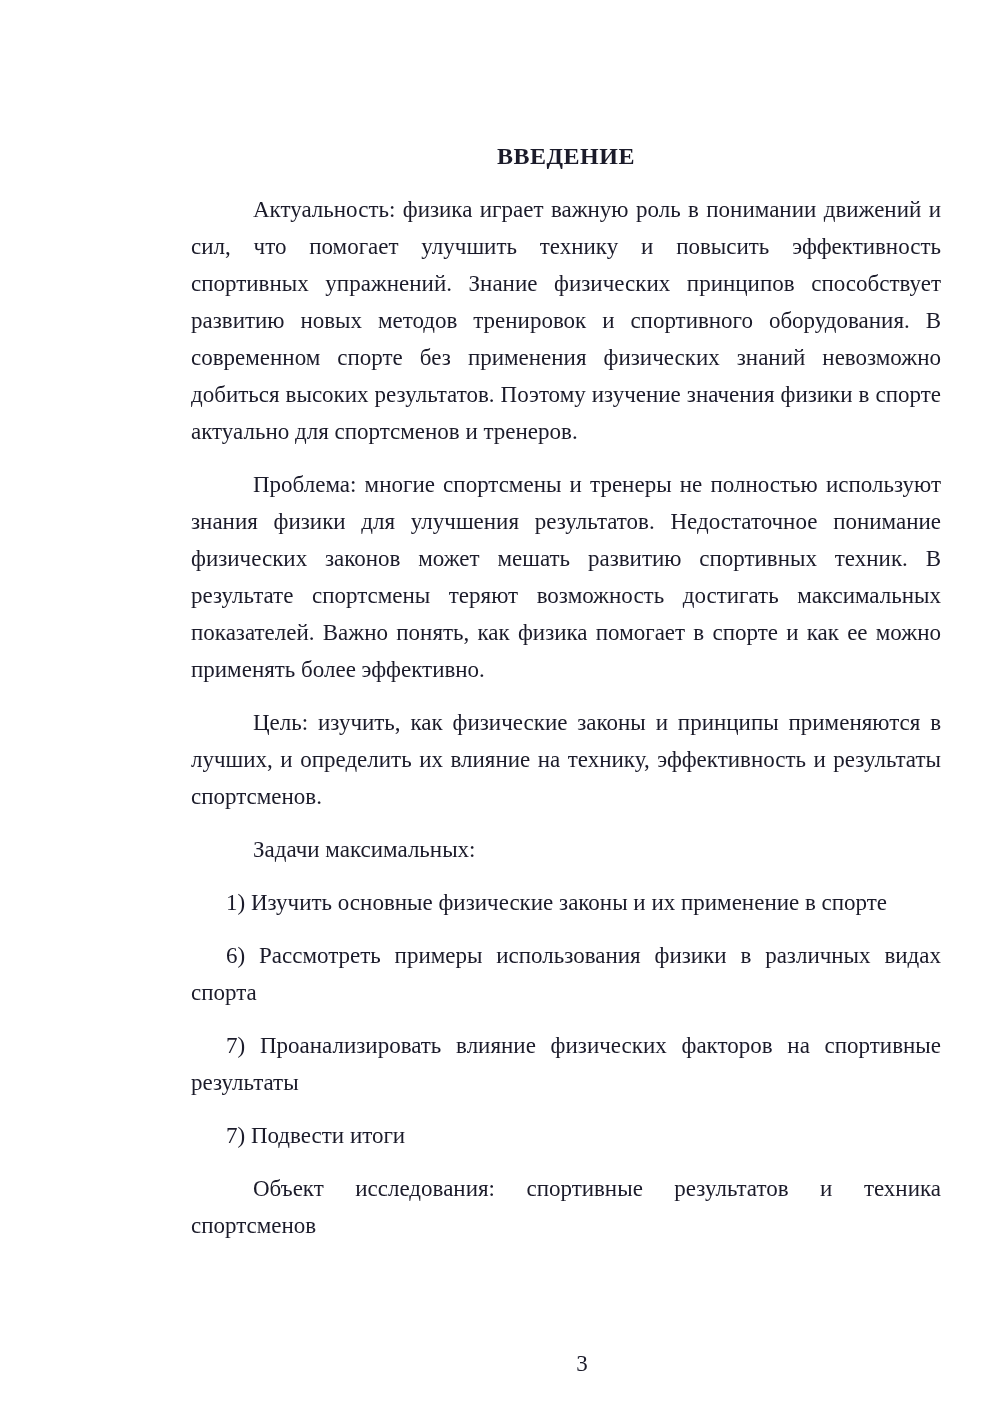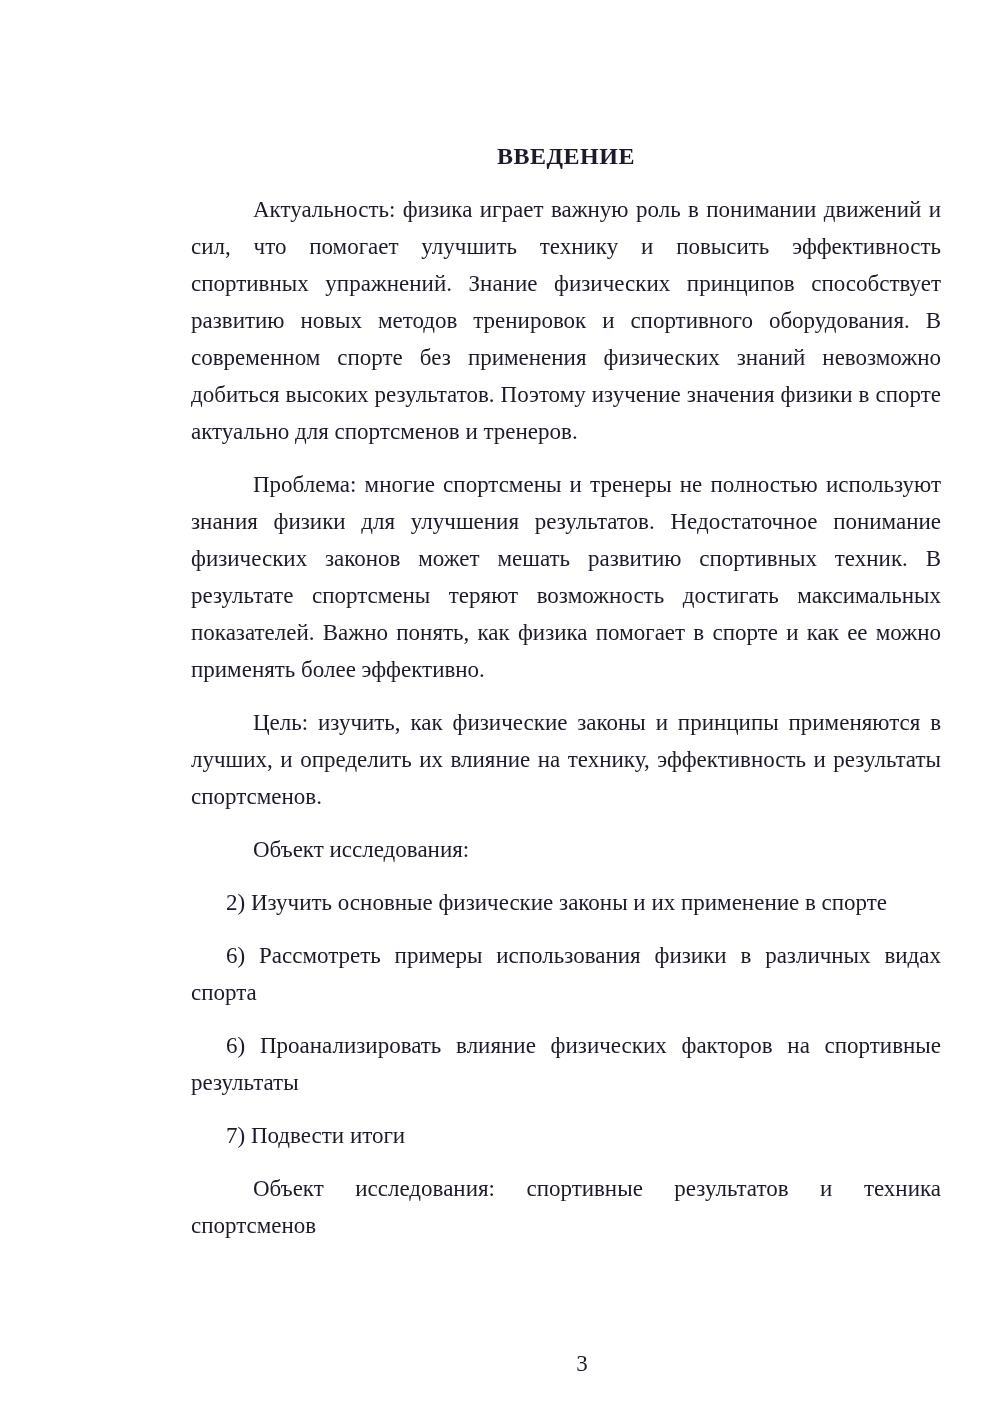"Объект исследования:" p.para { text: Объект исследования -> Задачи максимальных }
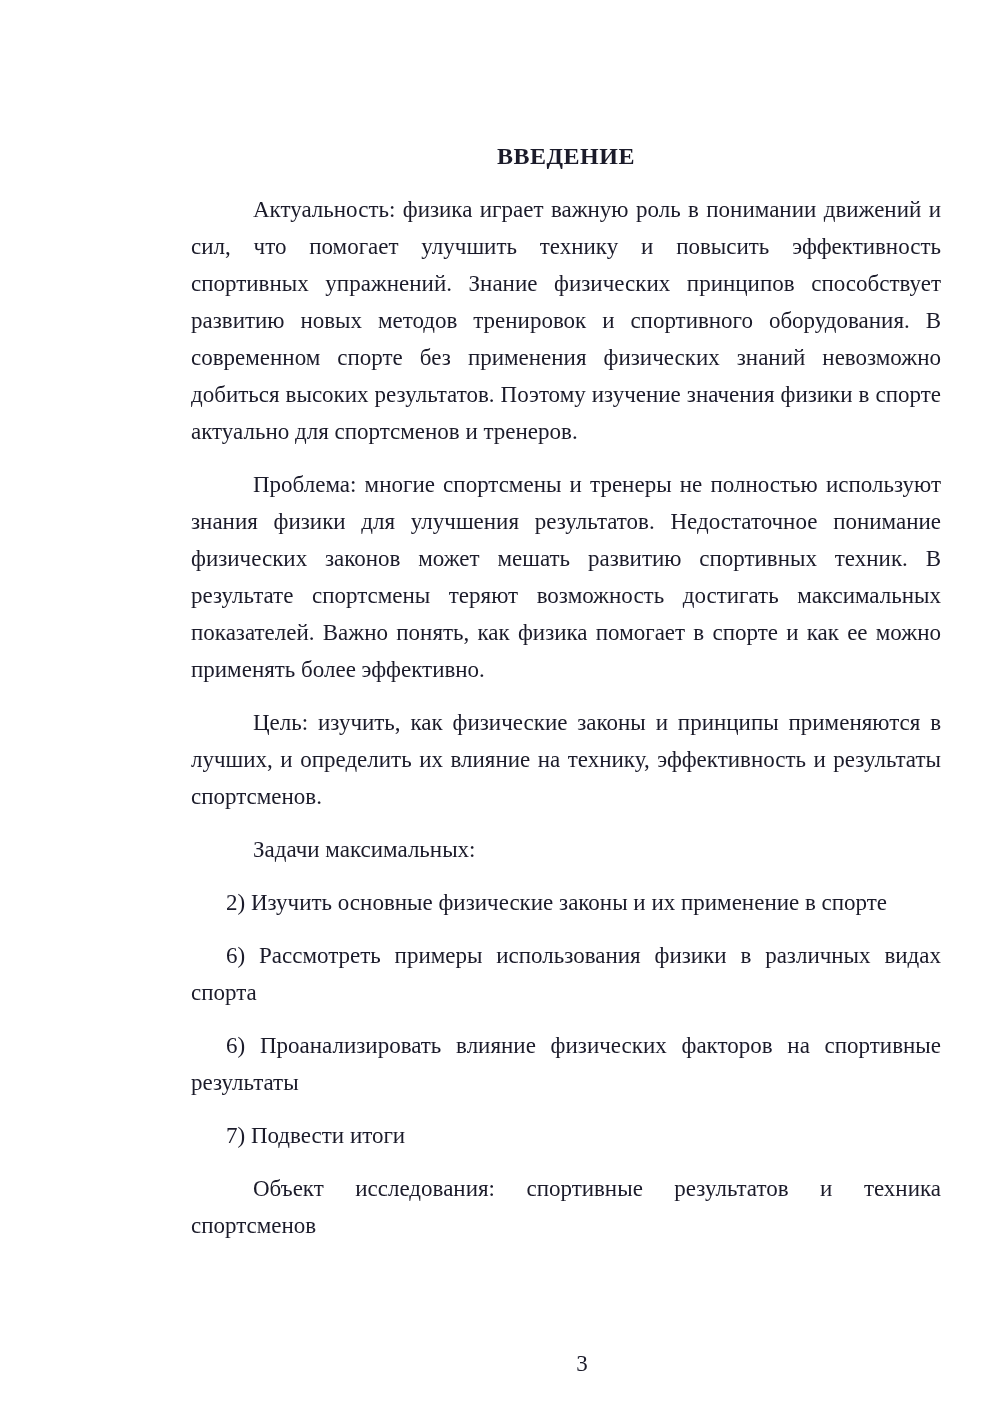"2) Изучить основные физические законы" p.task { text: 2 -> 1 }
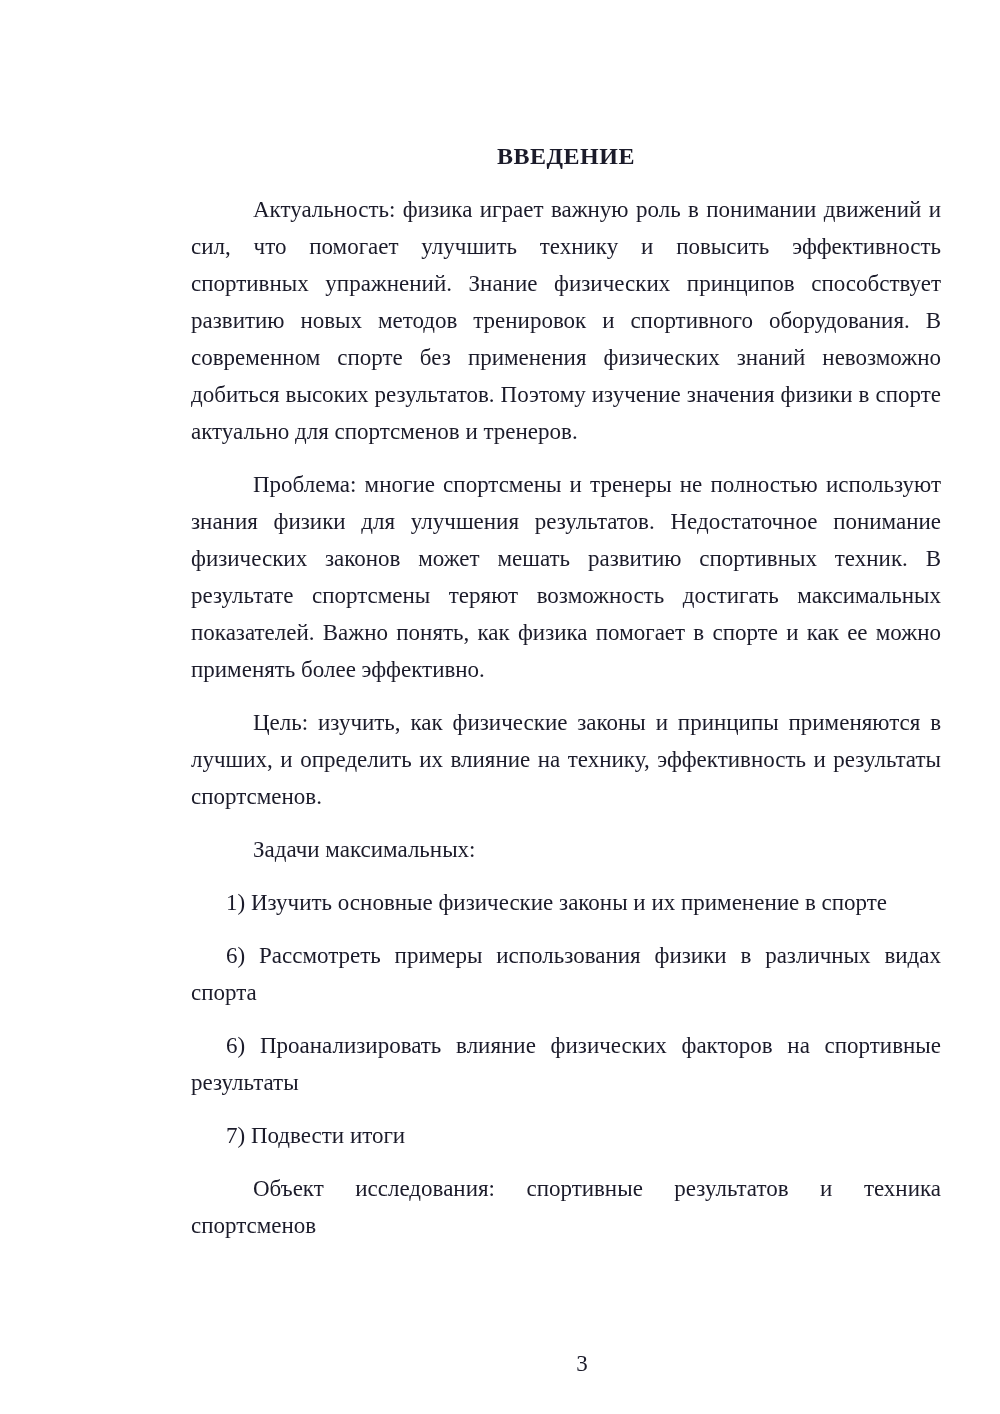"6) Проанализировать влияние физических" p.task { text: 6 -> 7 }
